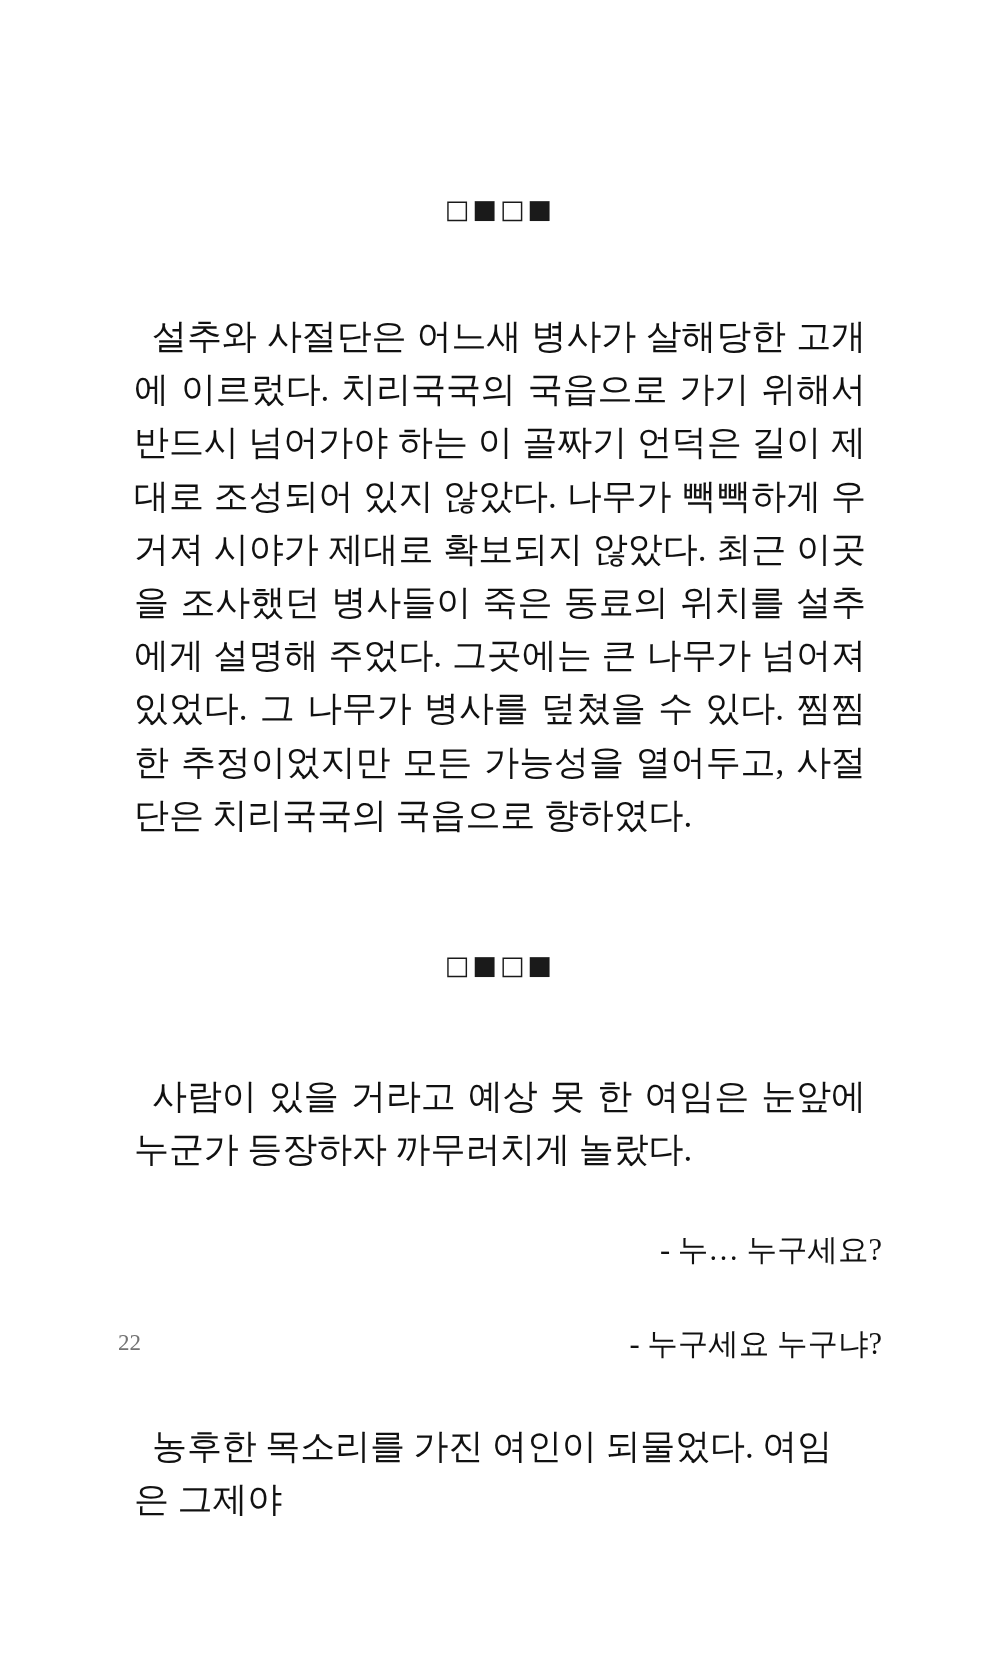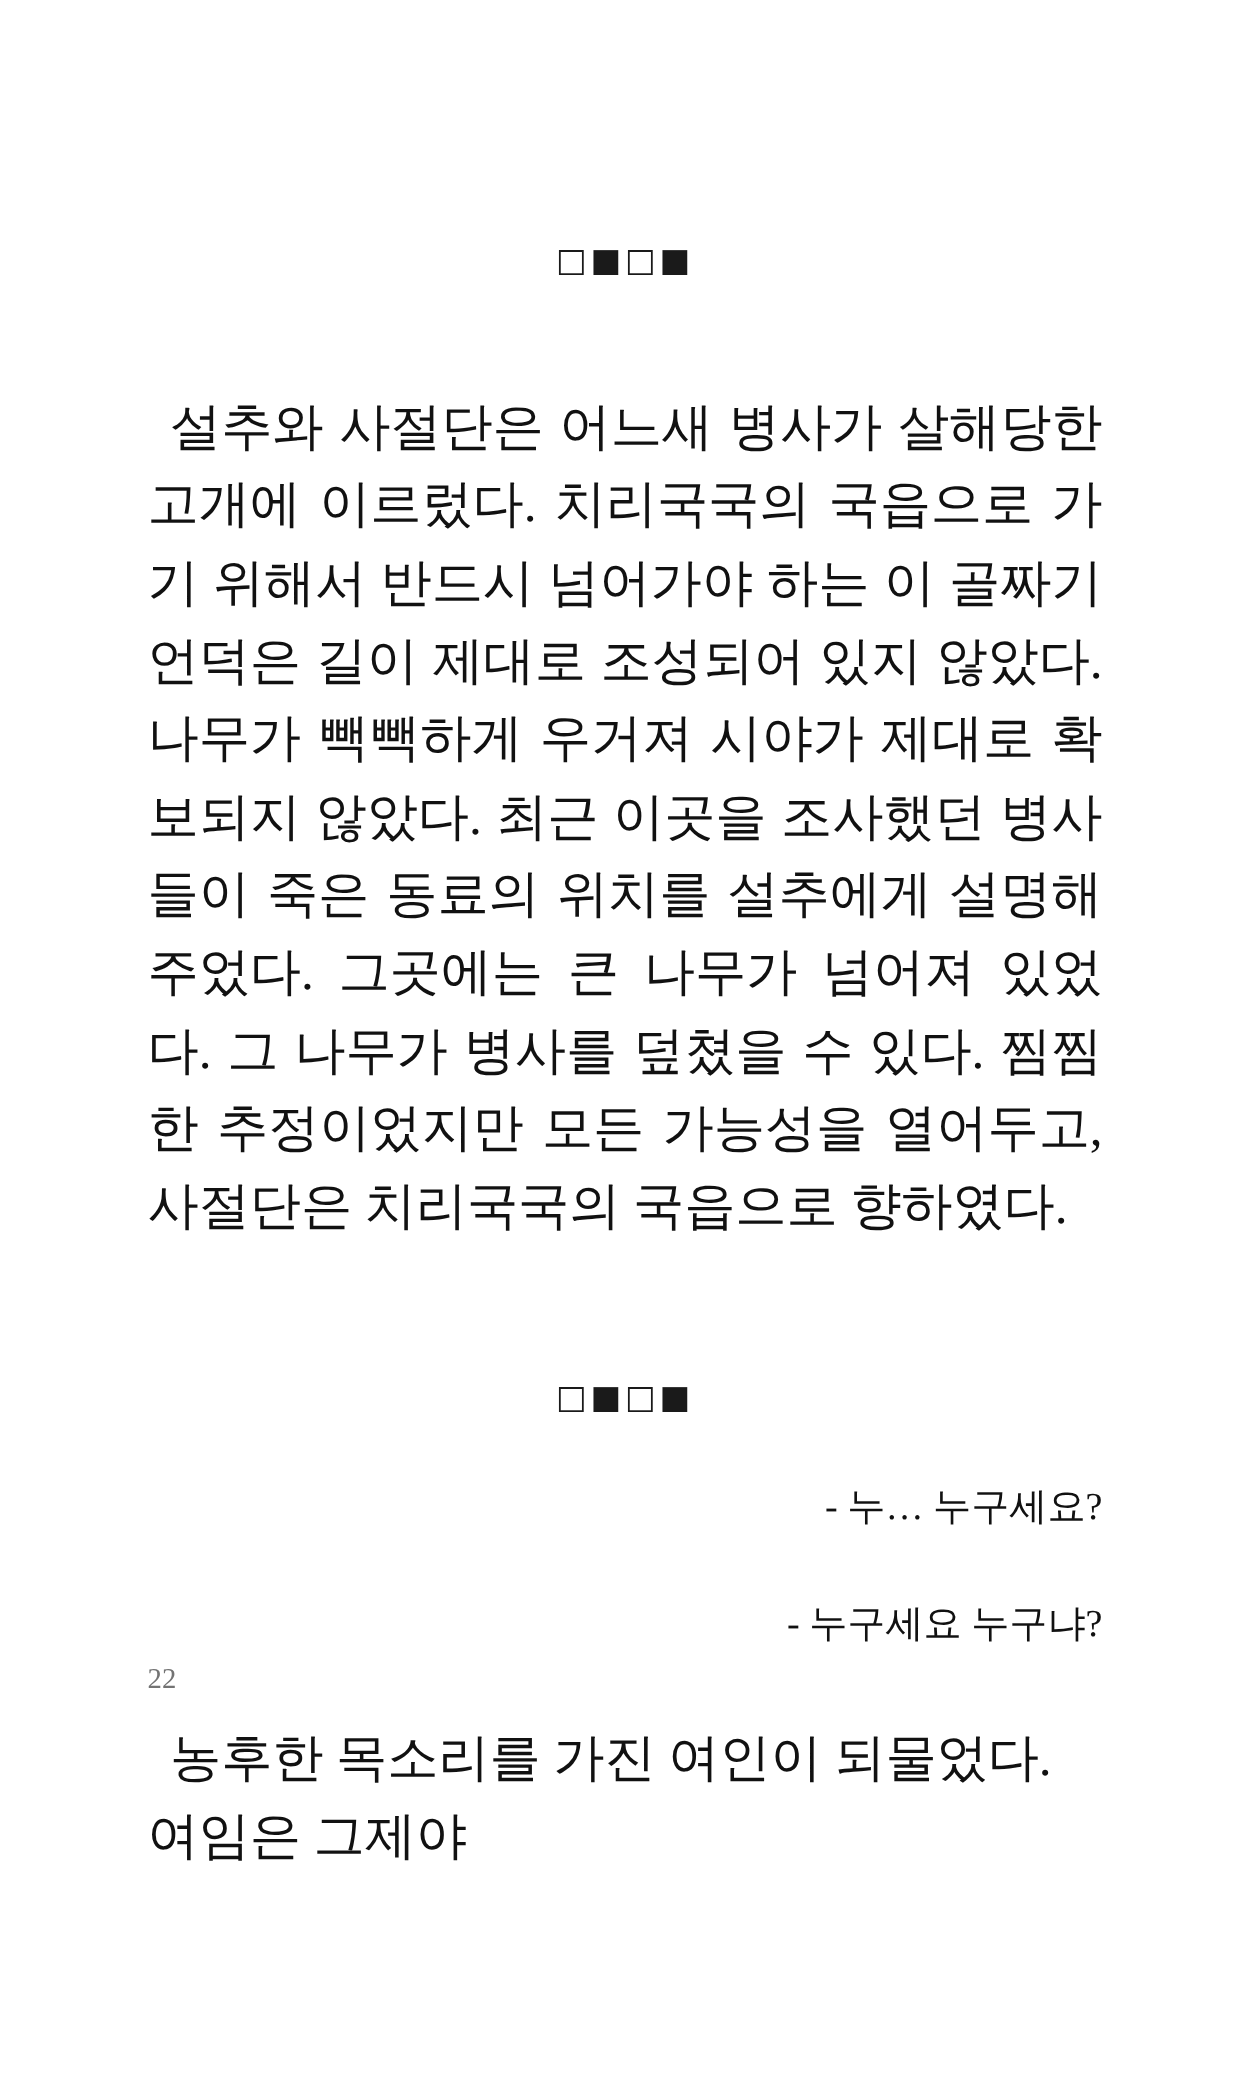"설추와 사절단은 어느새 병사가 살해당한" .para { font-size: 41px -> 35px; margin: 0 -> 16px }
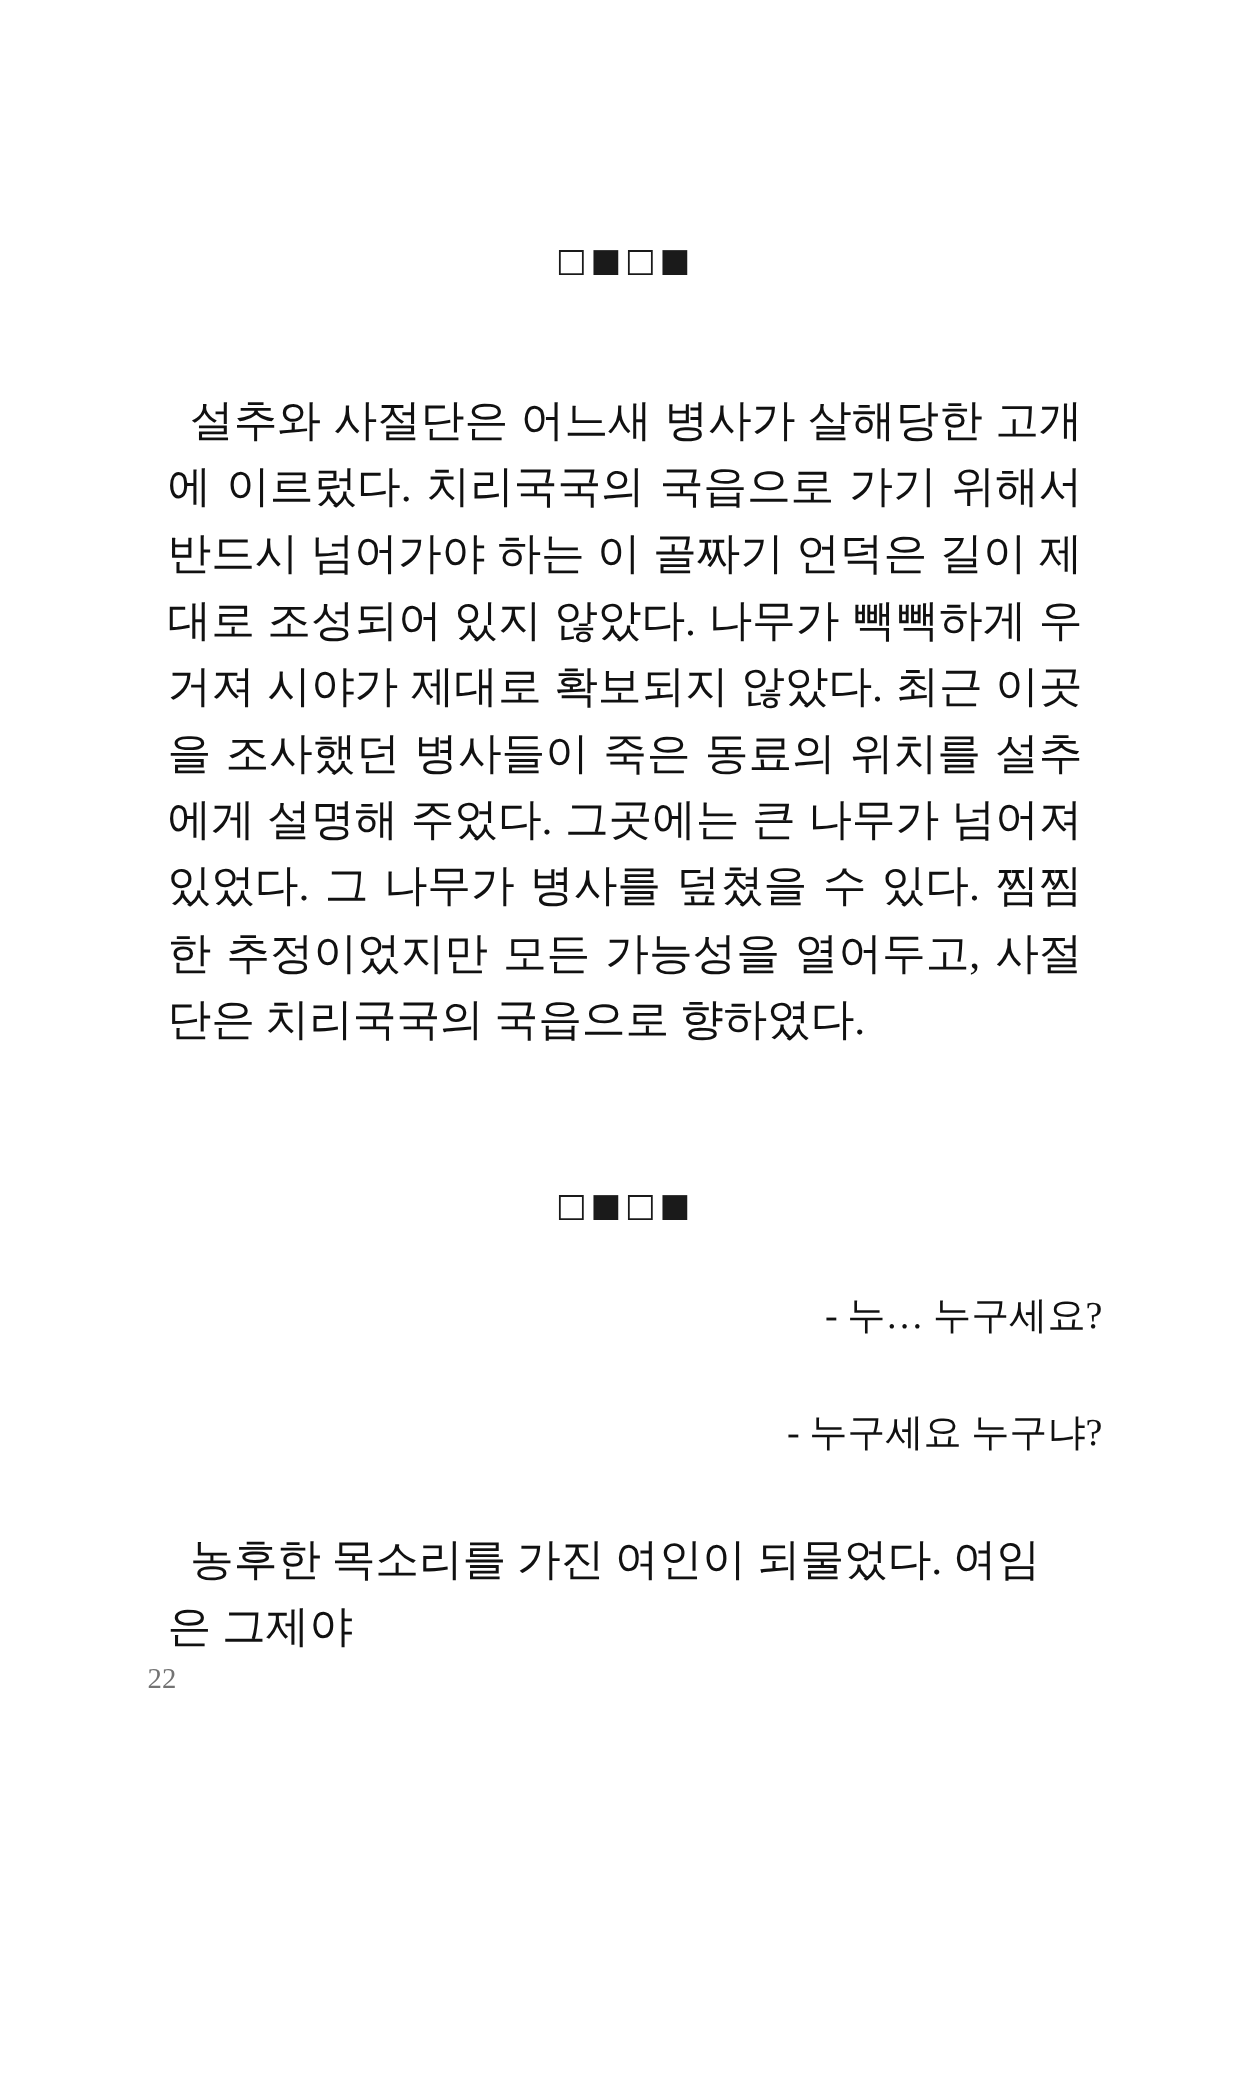"사람이 있을 거라고 예상 못" p.para { html: none -> <p>사람이 있을 거라고 예상 못 한 여임은 눈앞에 누군가 등장하자 까무러치게 놀랐다.</p> }
